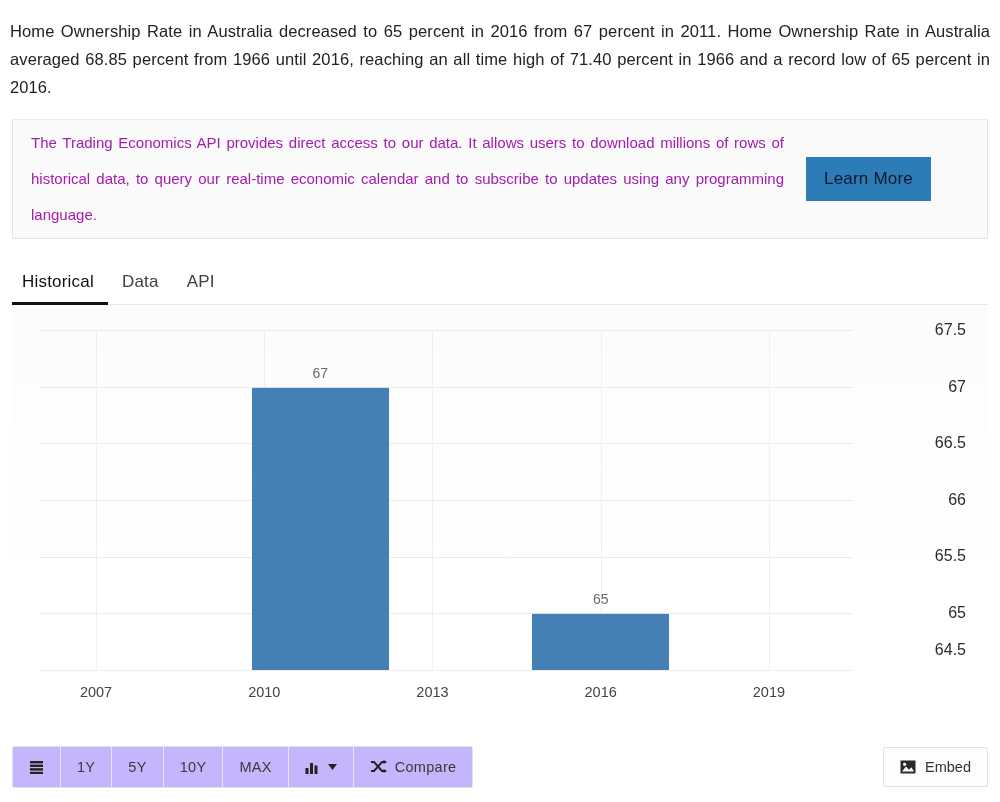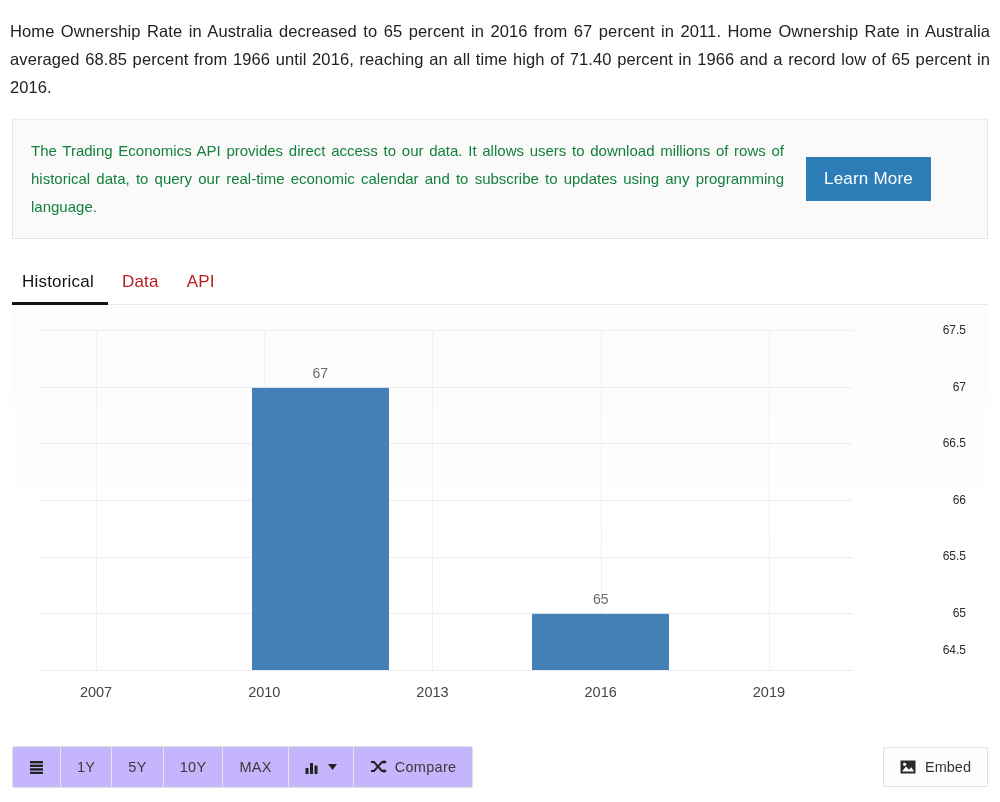"The Trading Economics API provides" #api-text { color: #15803d -> #a21caf; line-height: 28px -> 36px }
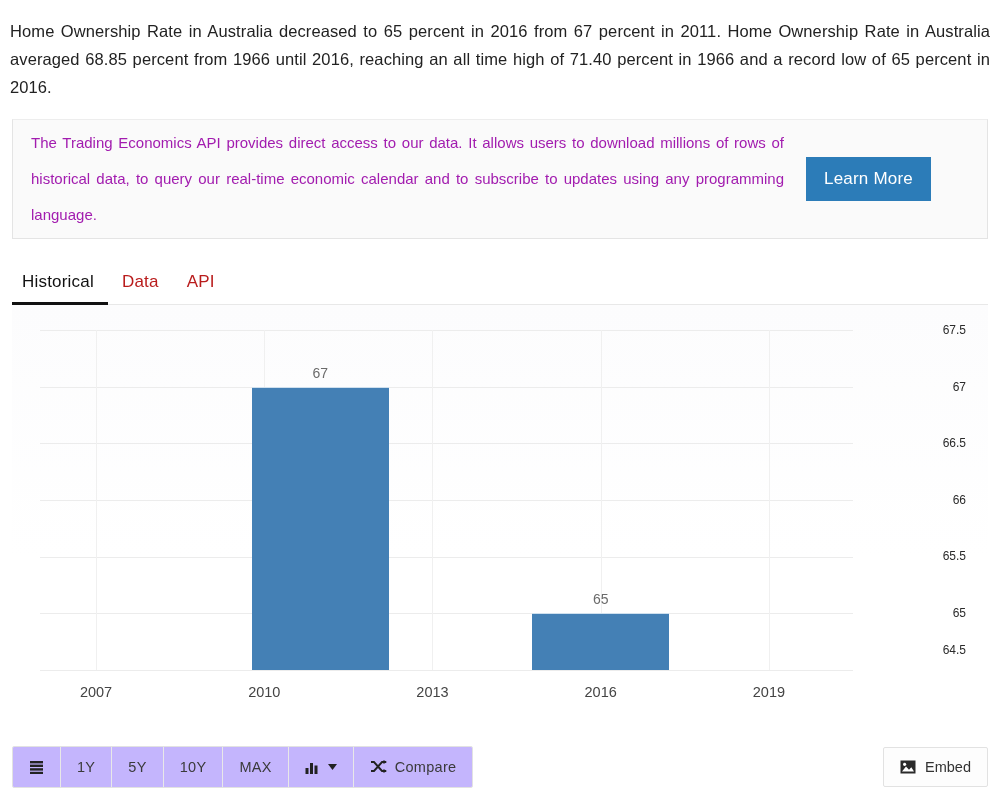"Learn More" #learn-more { color: #ffffff -> #0f172a }
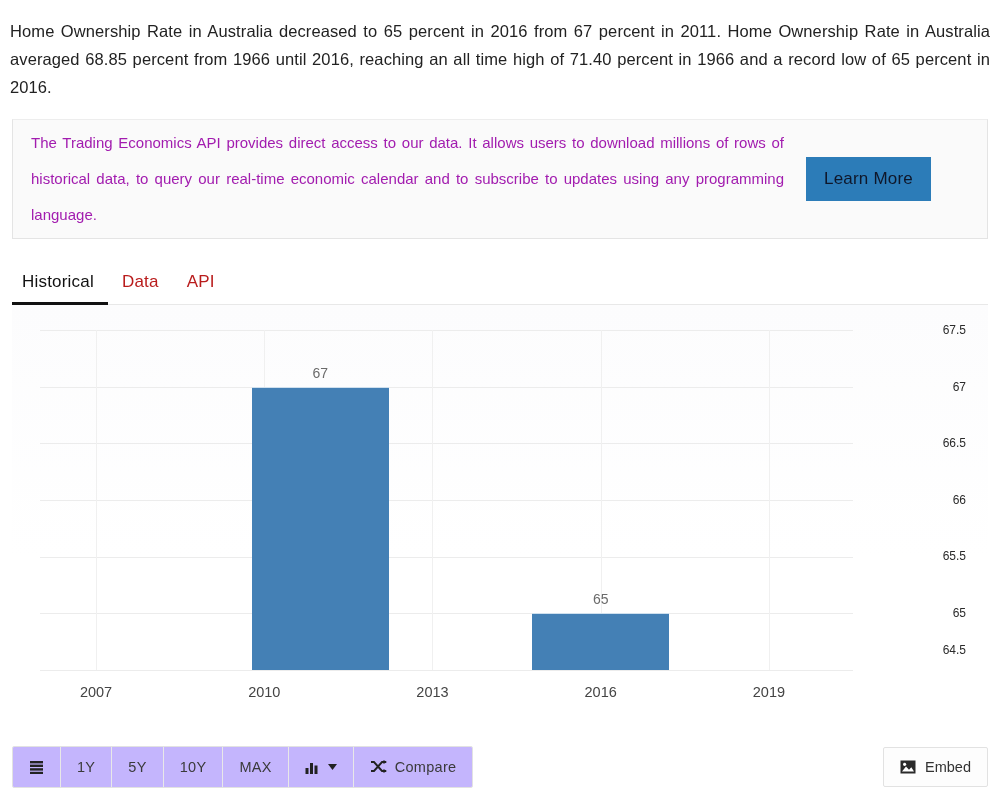"Data" .tab { color: #b91c1c -> #404040 }
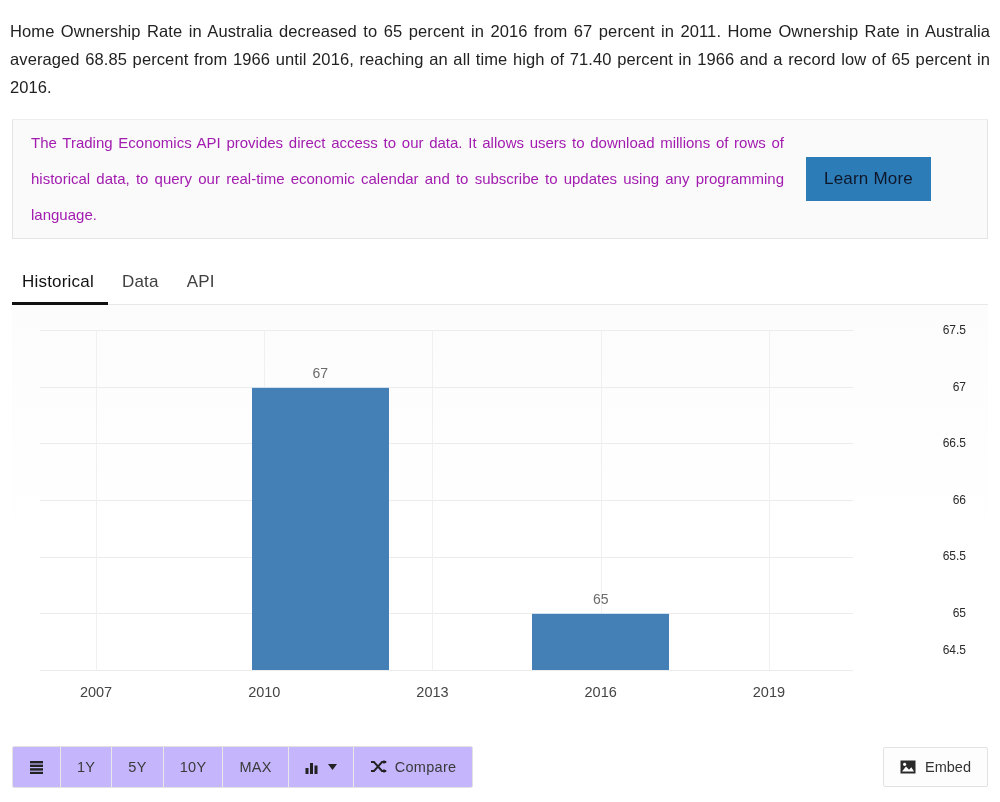"67.5" .ylabel { font-size: 12px -> 16px }
